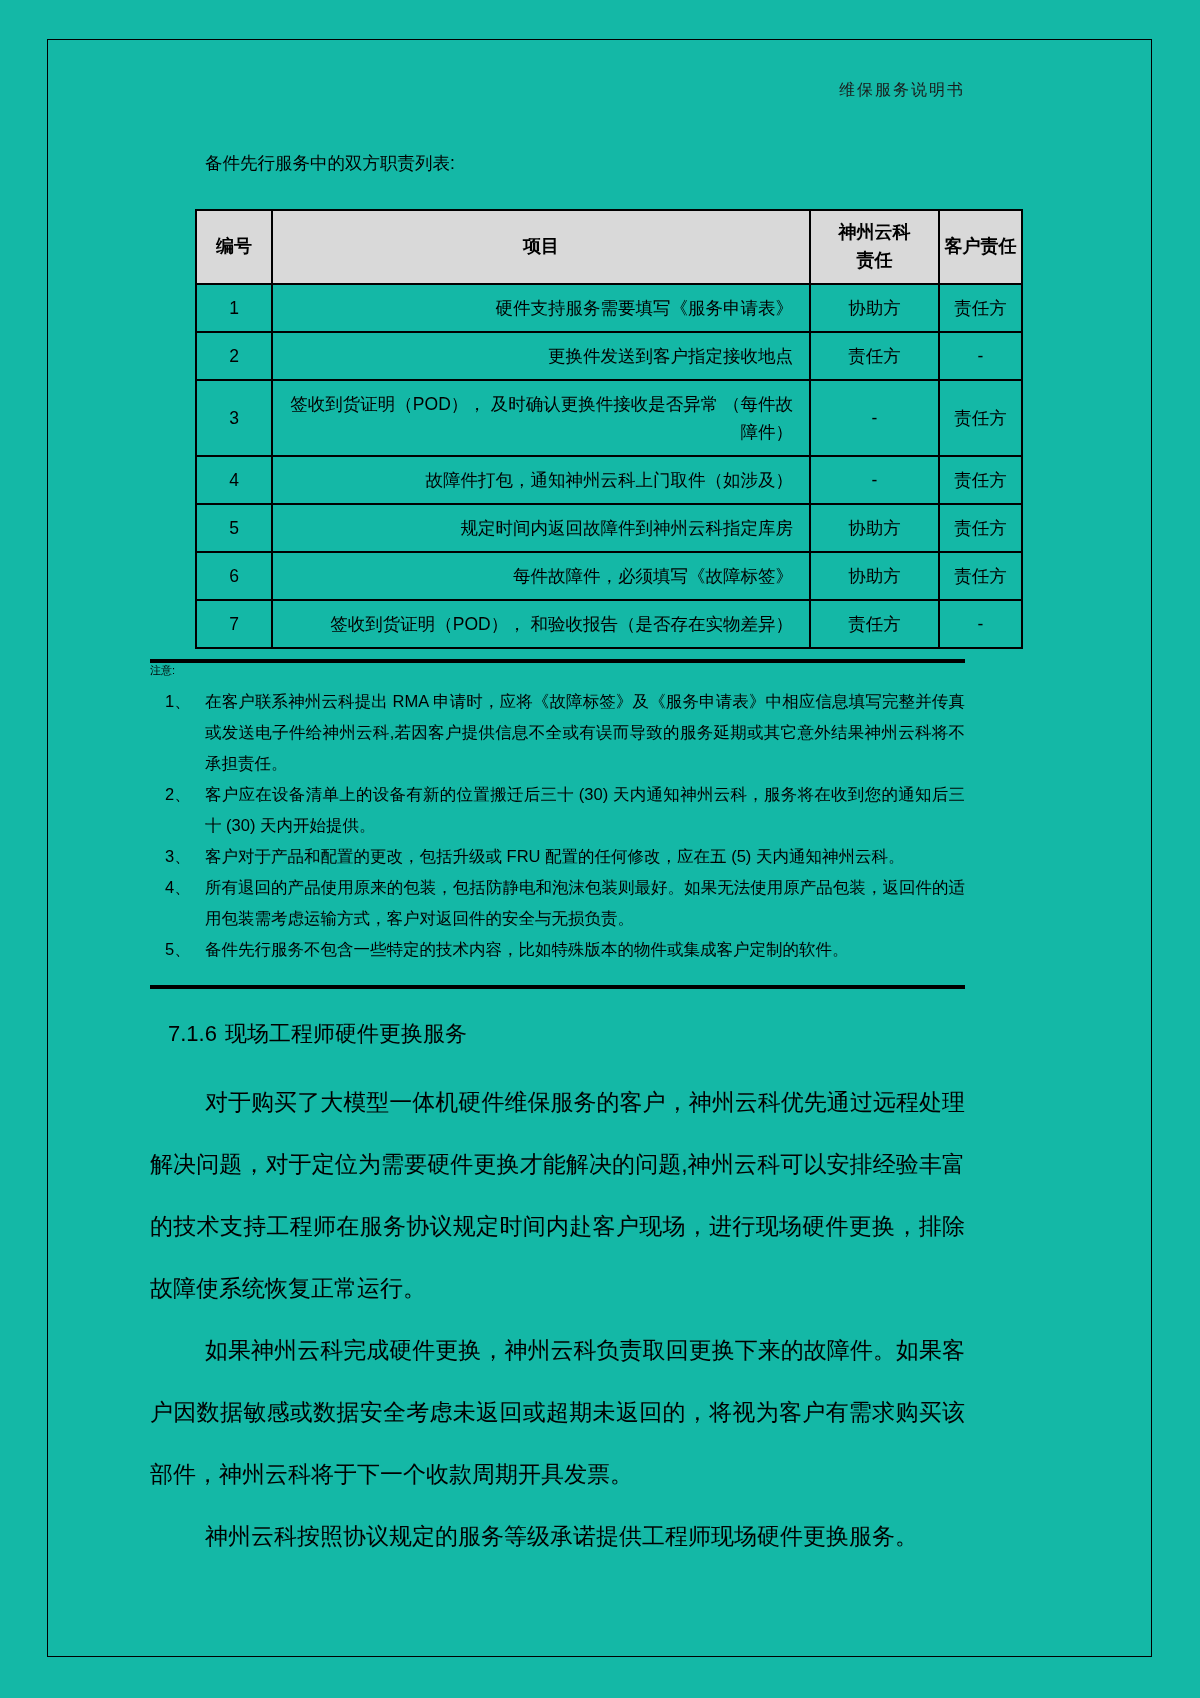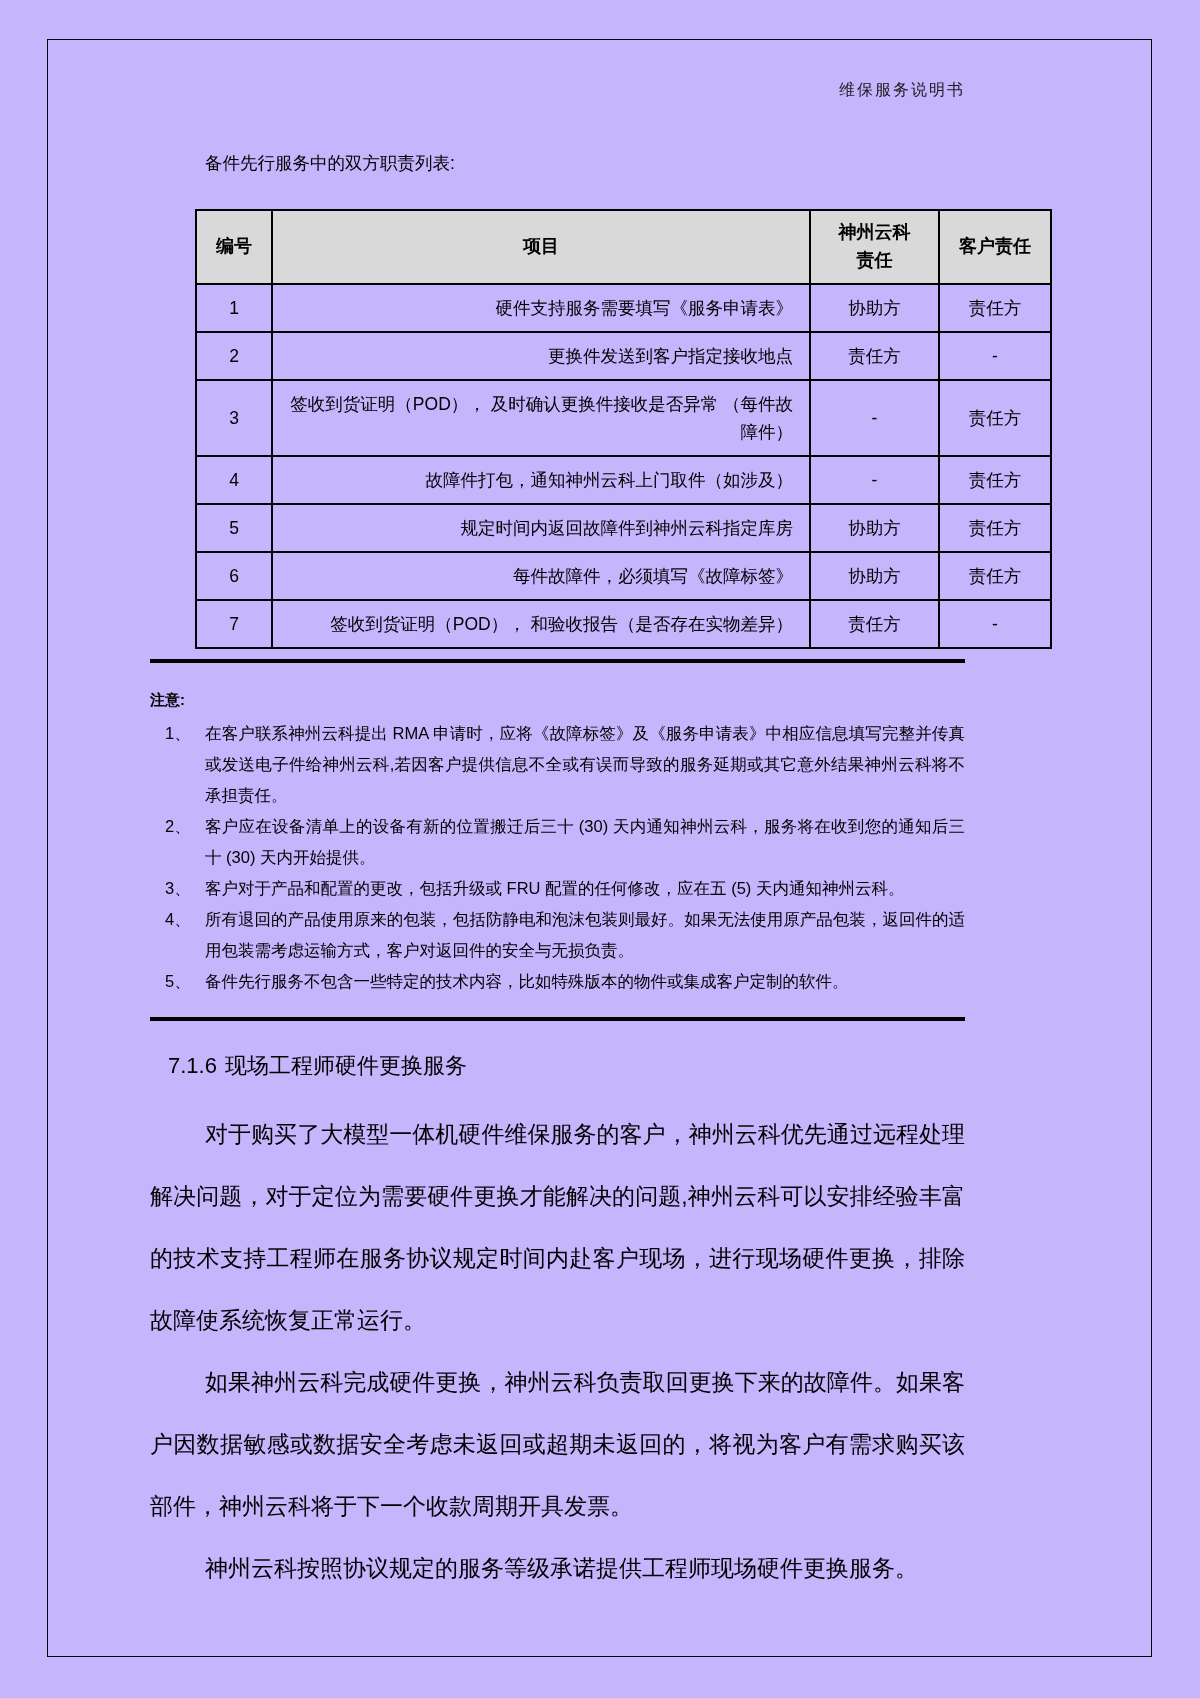"维保服务说明书" .page { background: #c4b5fd -> #14b8a6 }
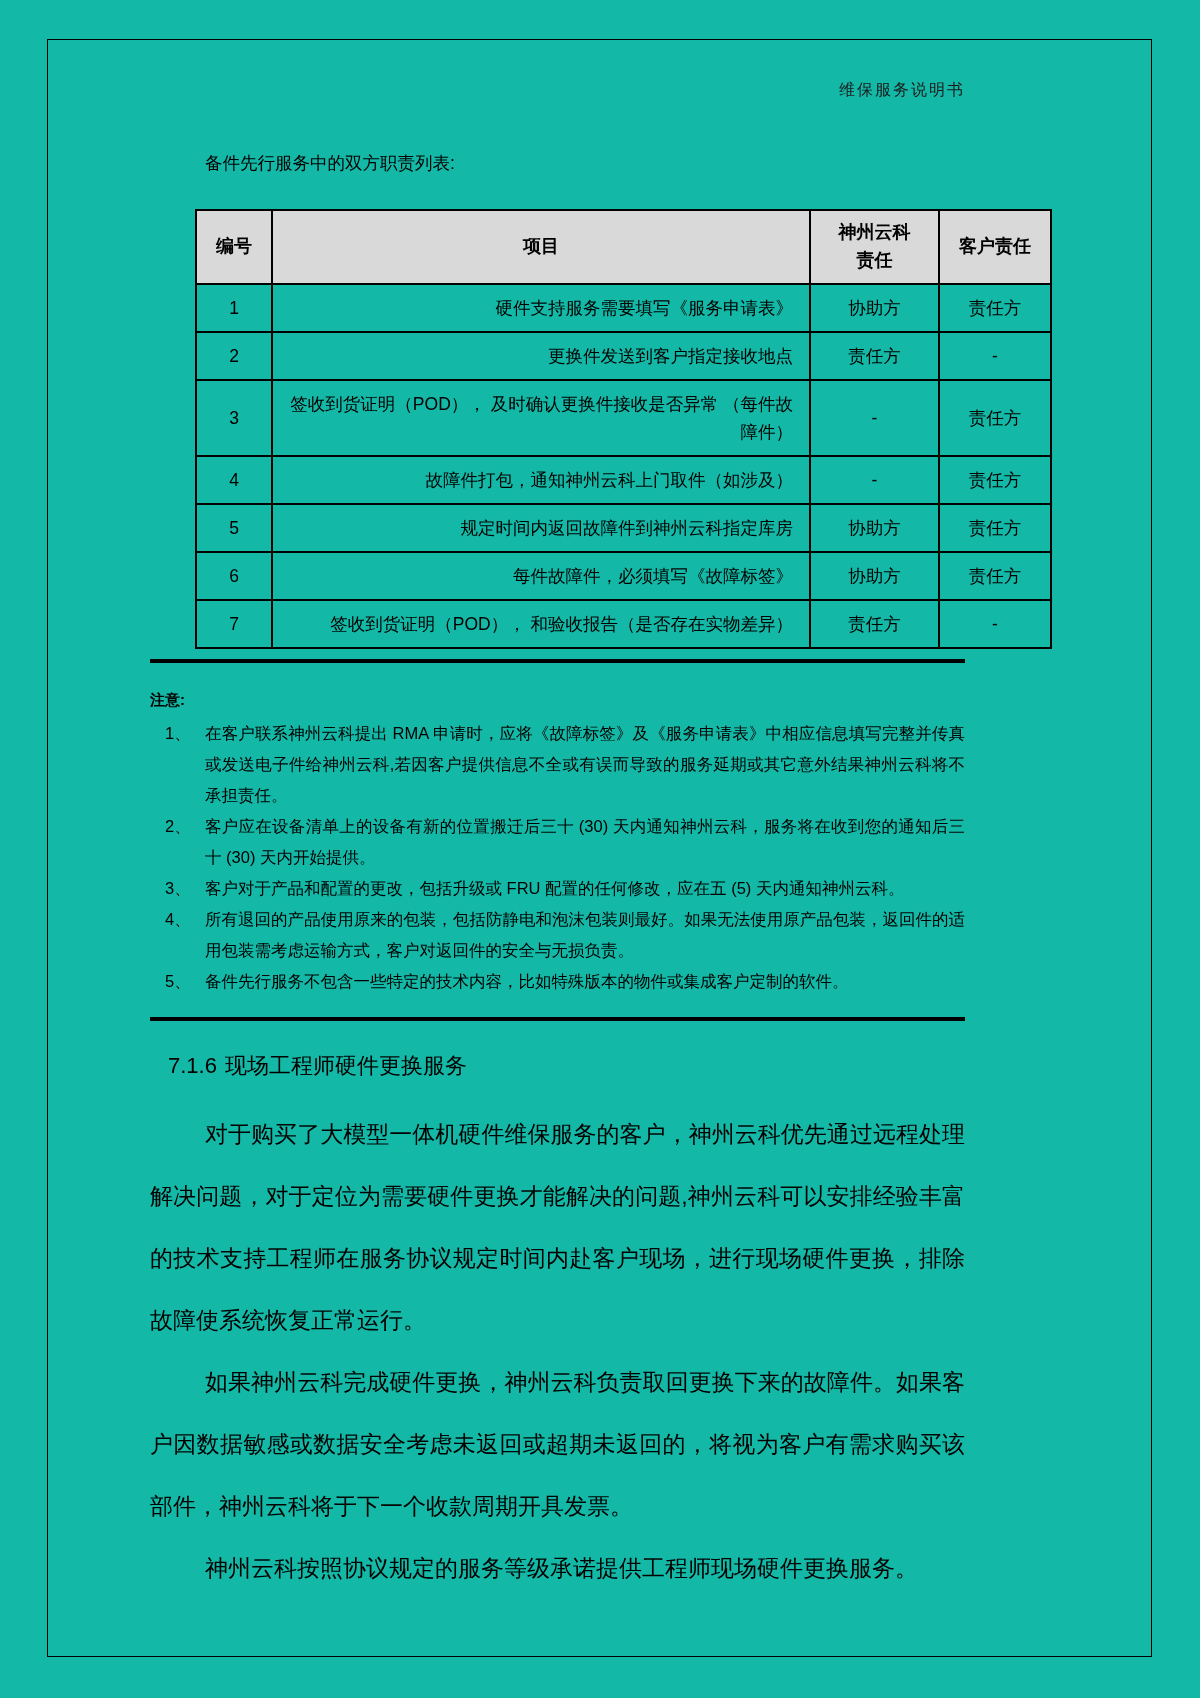"客户责任" th.col-customer { width: 112px -> 83px }
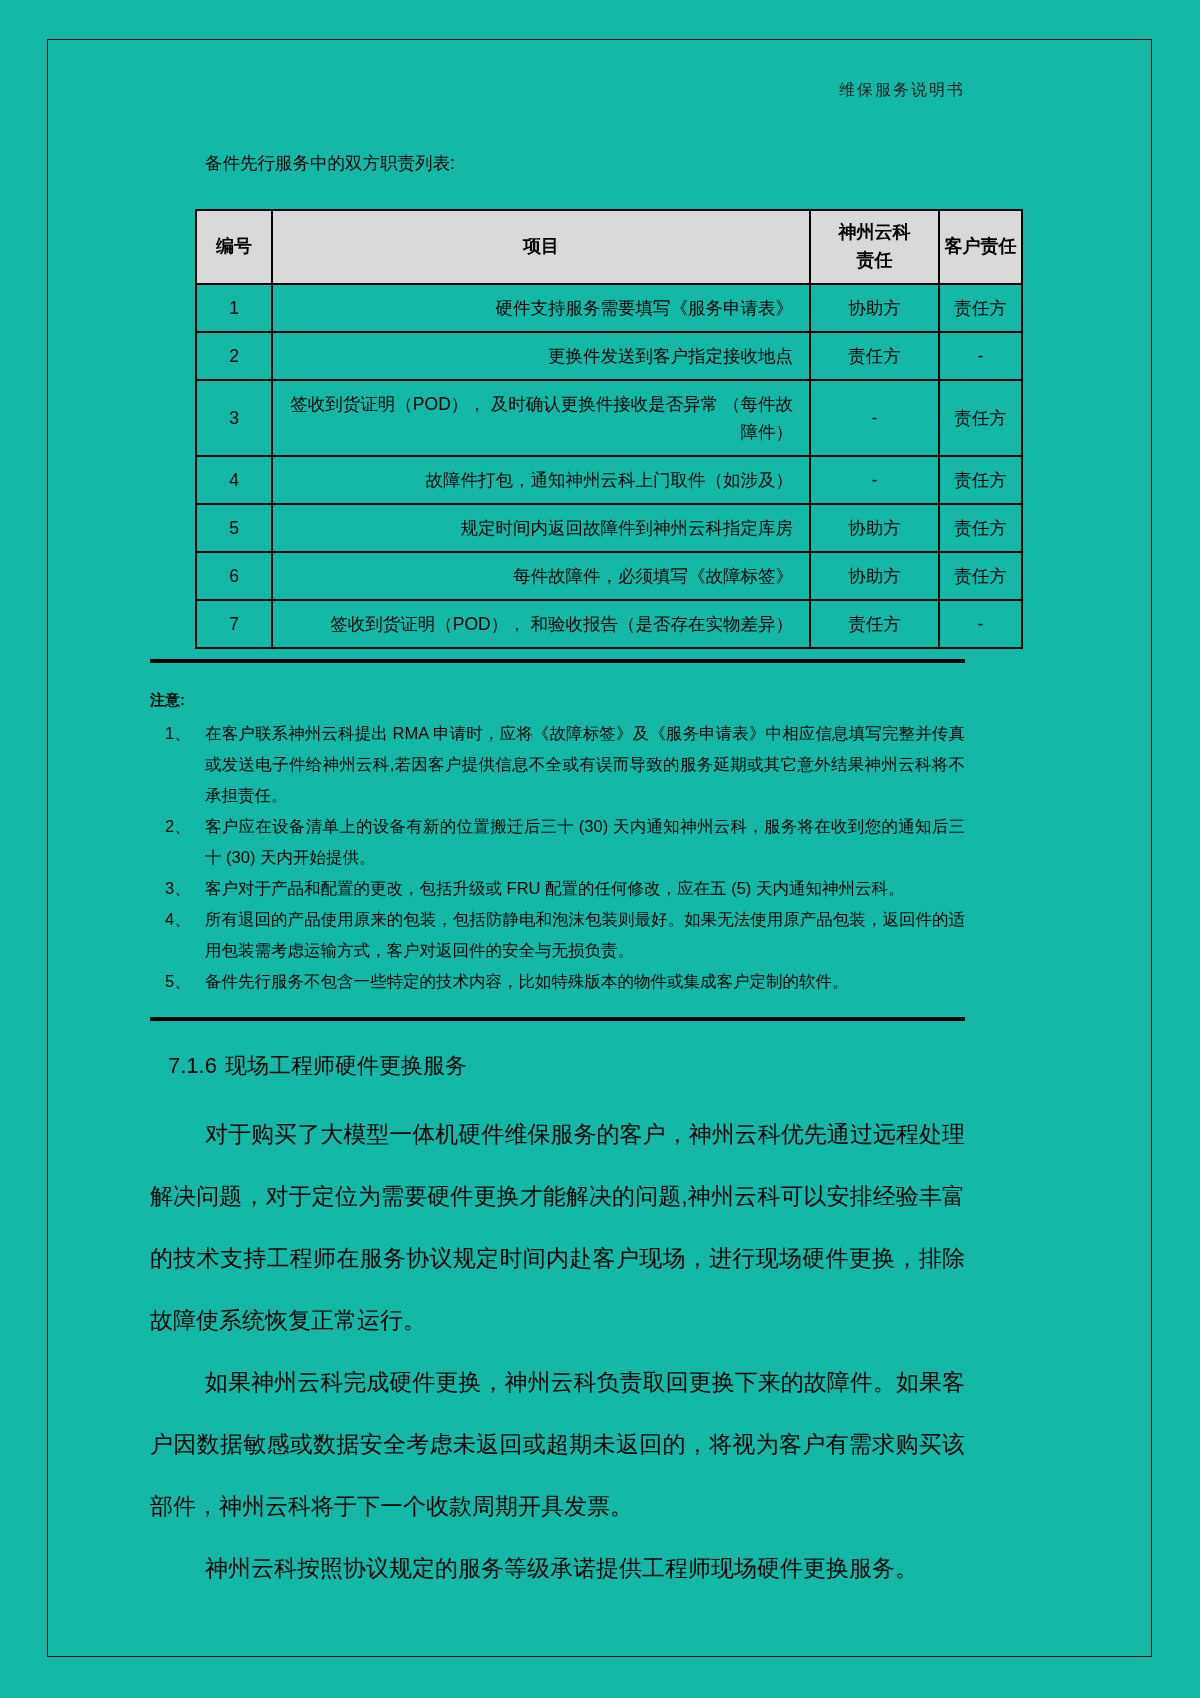"注意:" .notice-label { font-size: 15px -> 11px; font-weight: bold -> normal; margin-top: 28px -> 0 }
